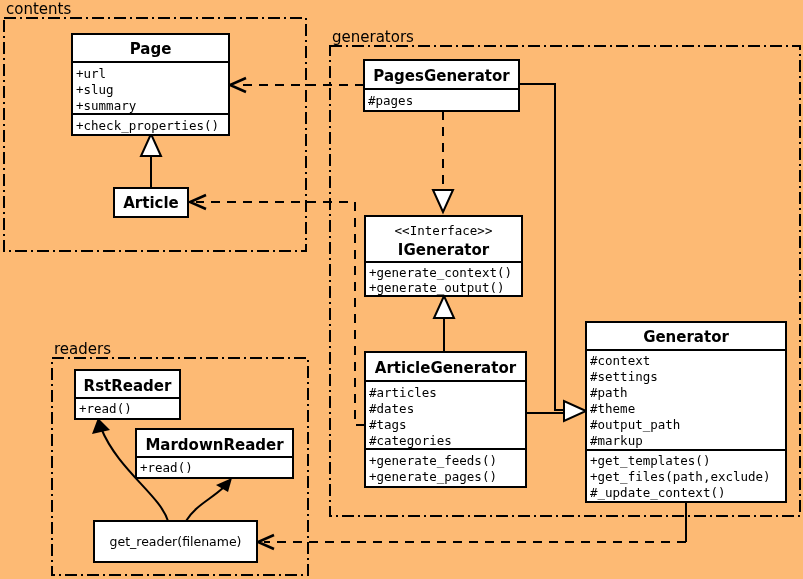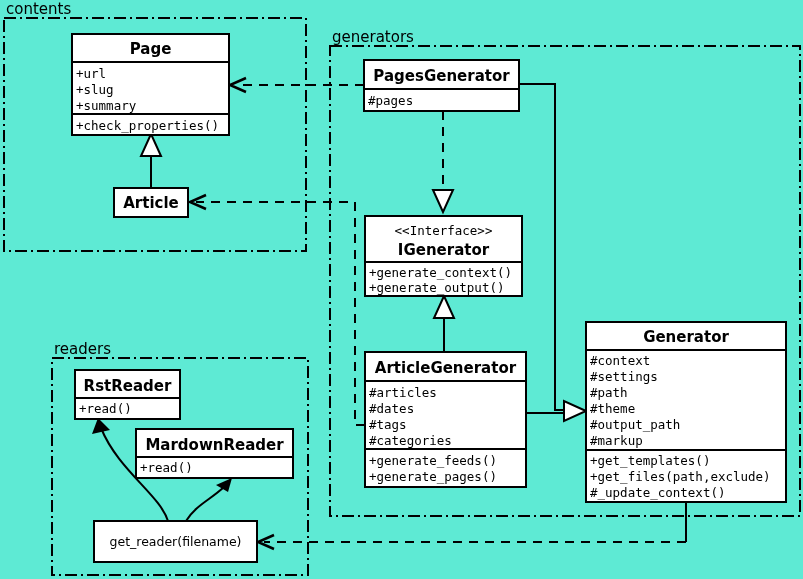"contents" #canvas { background: #5eead4 -> #fdba74 }
